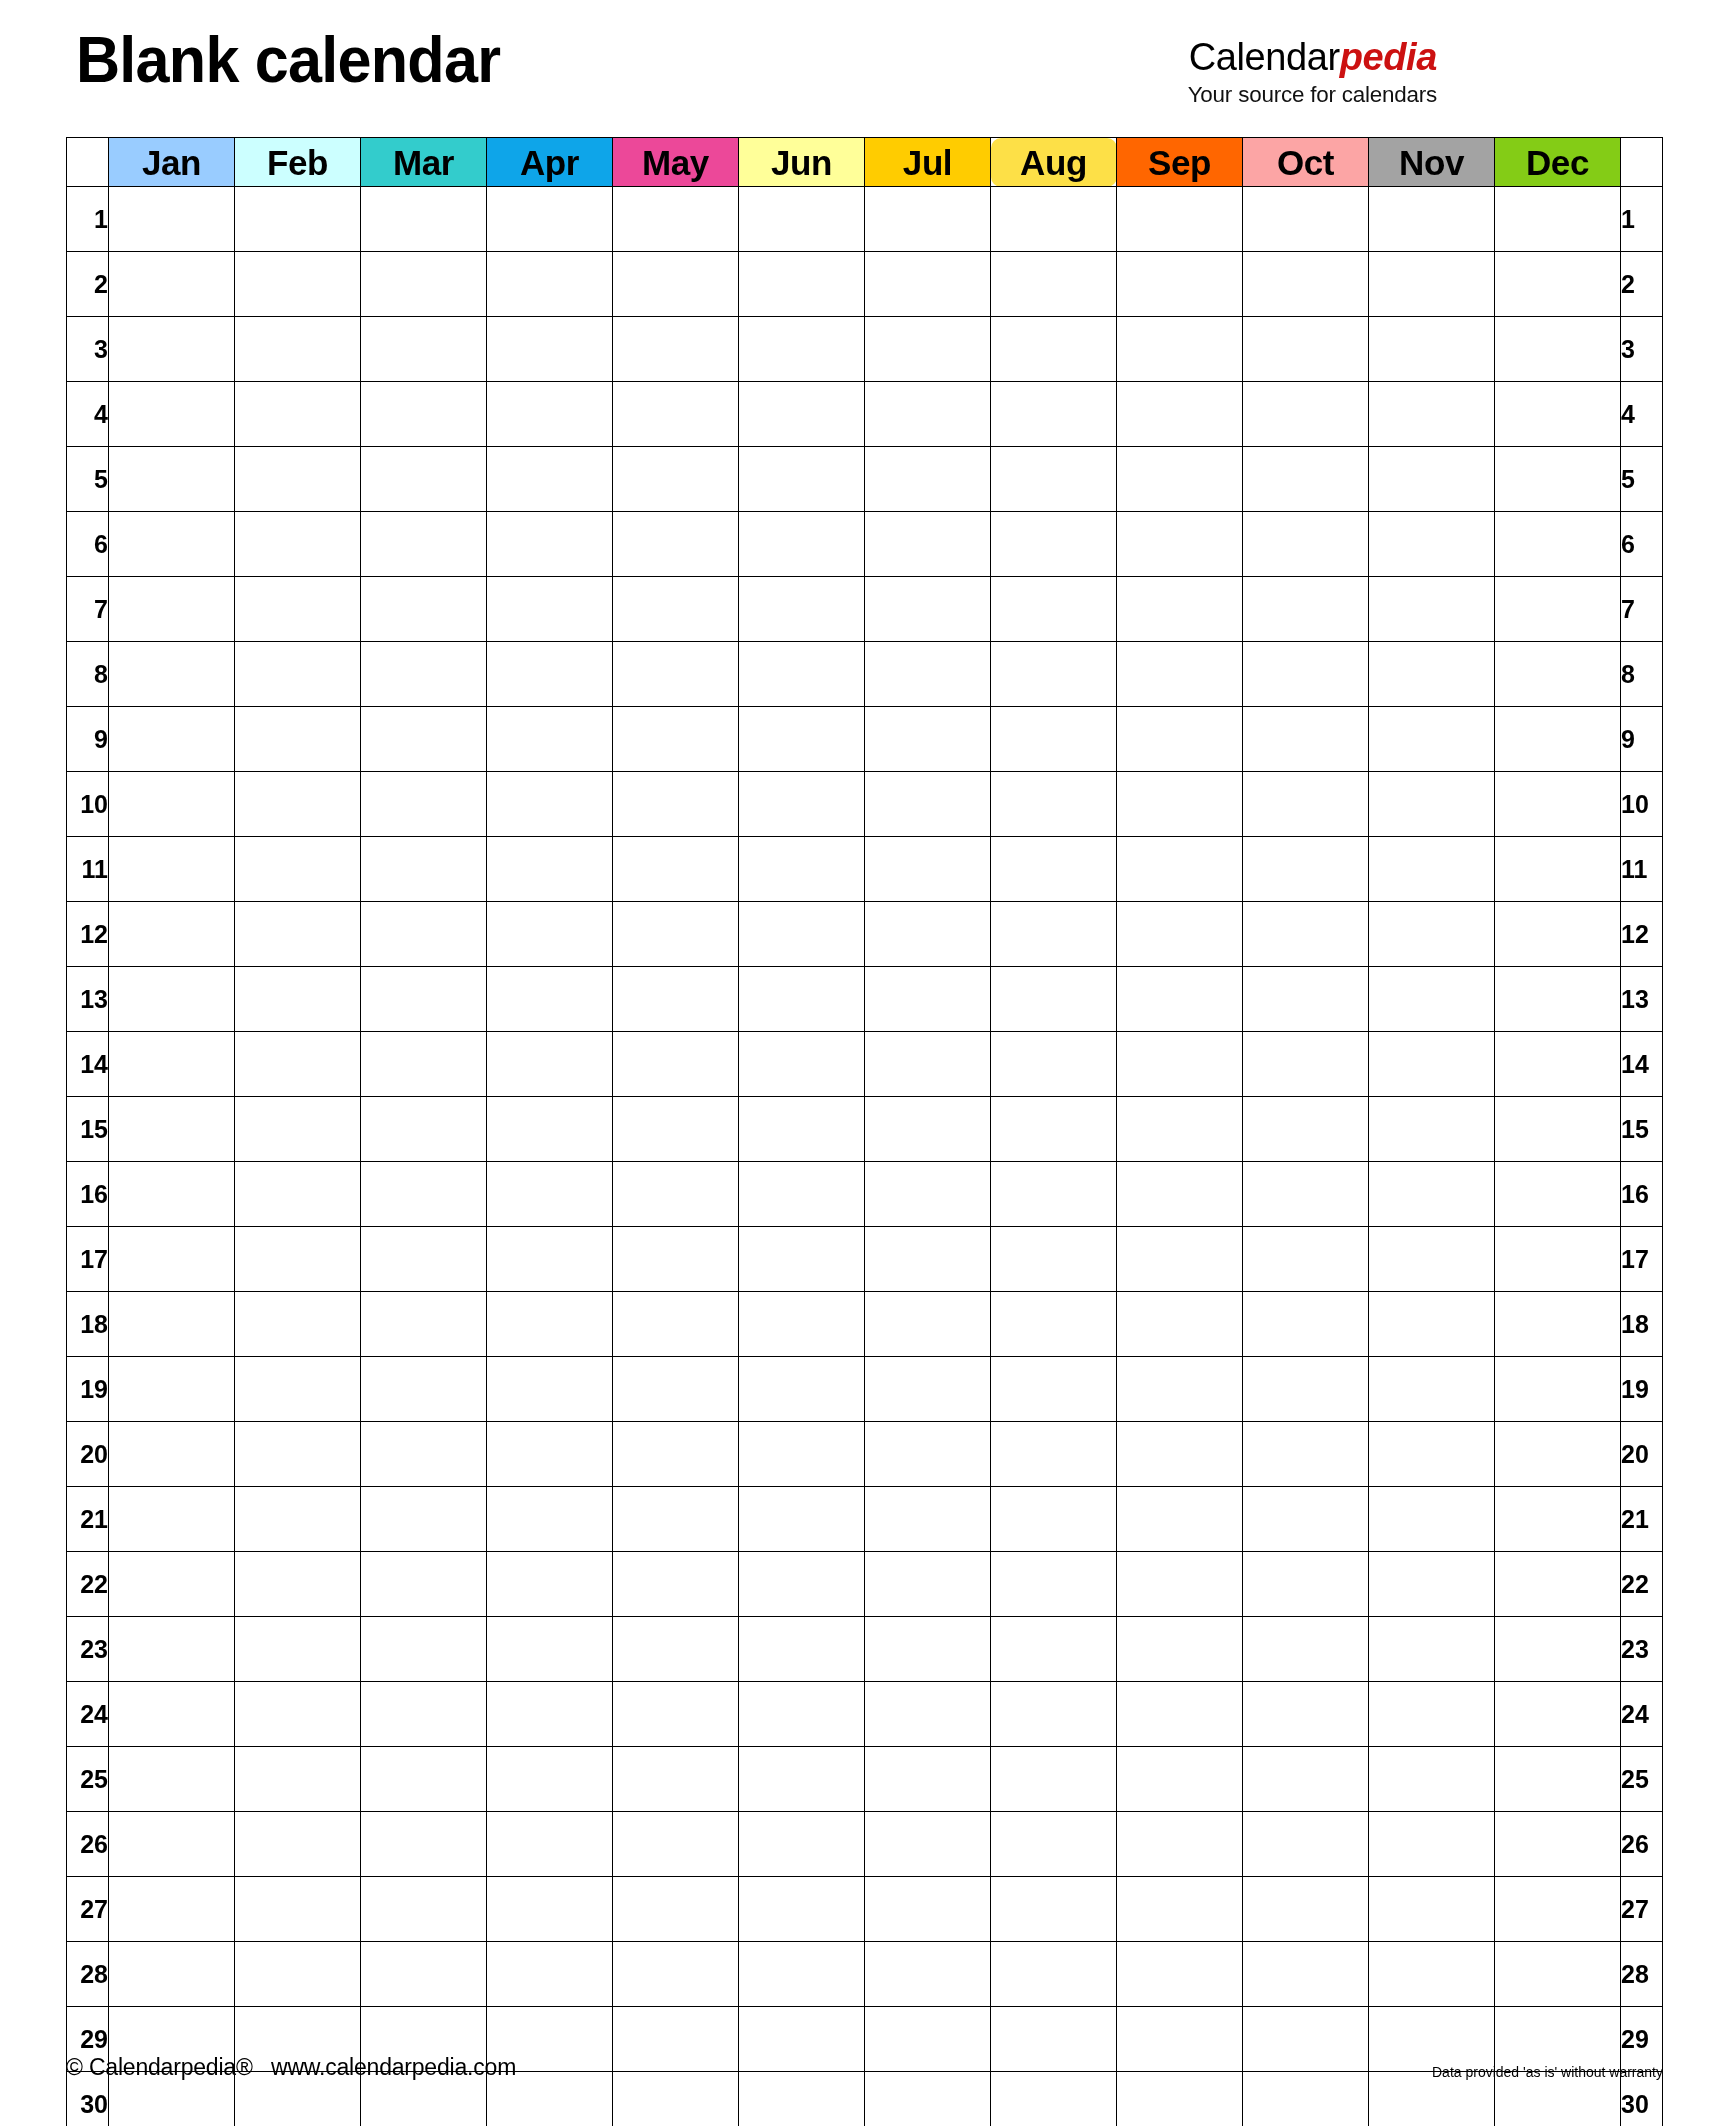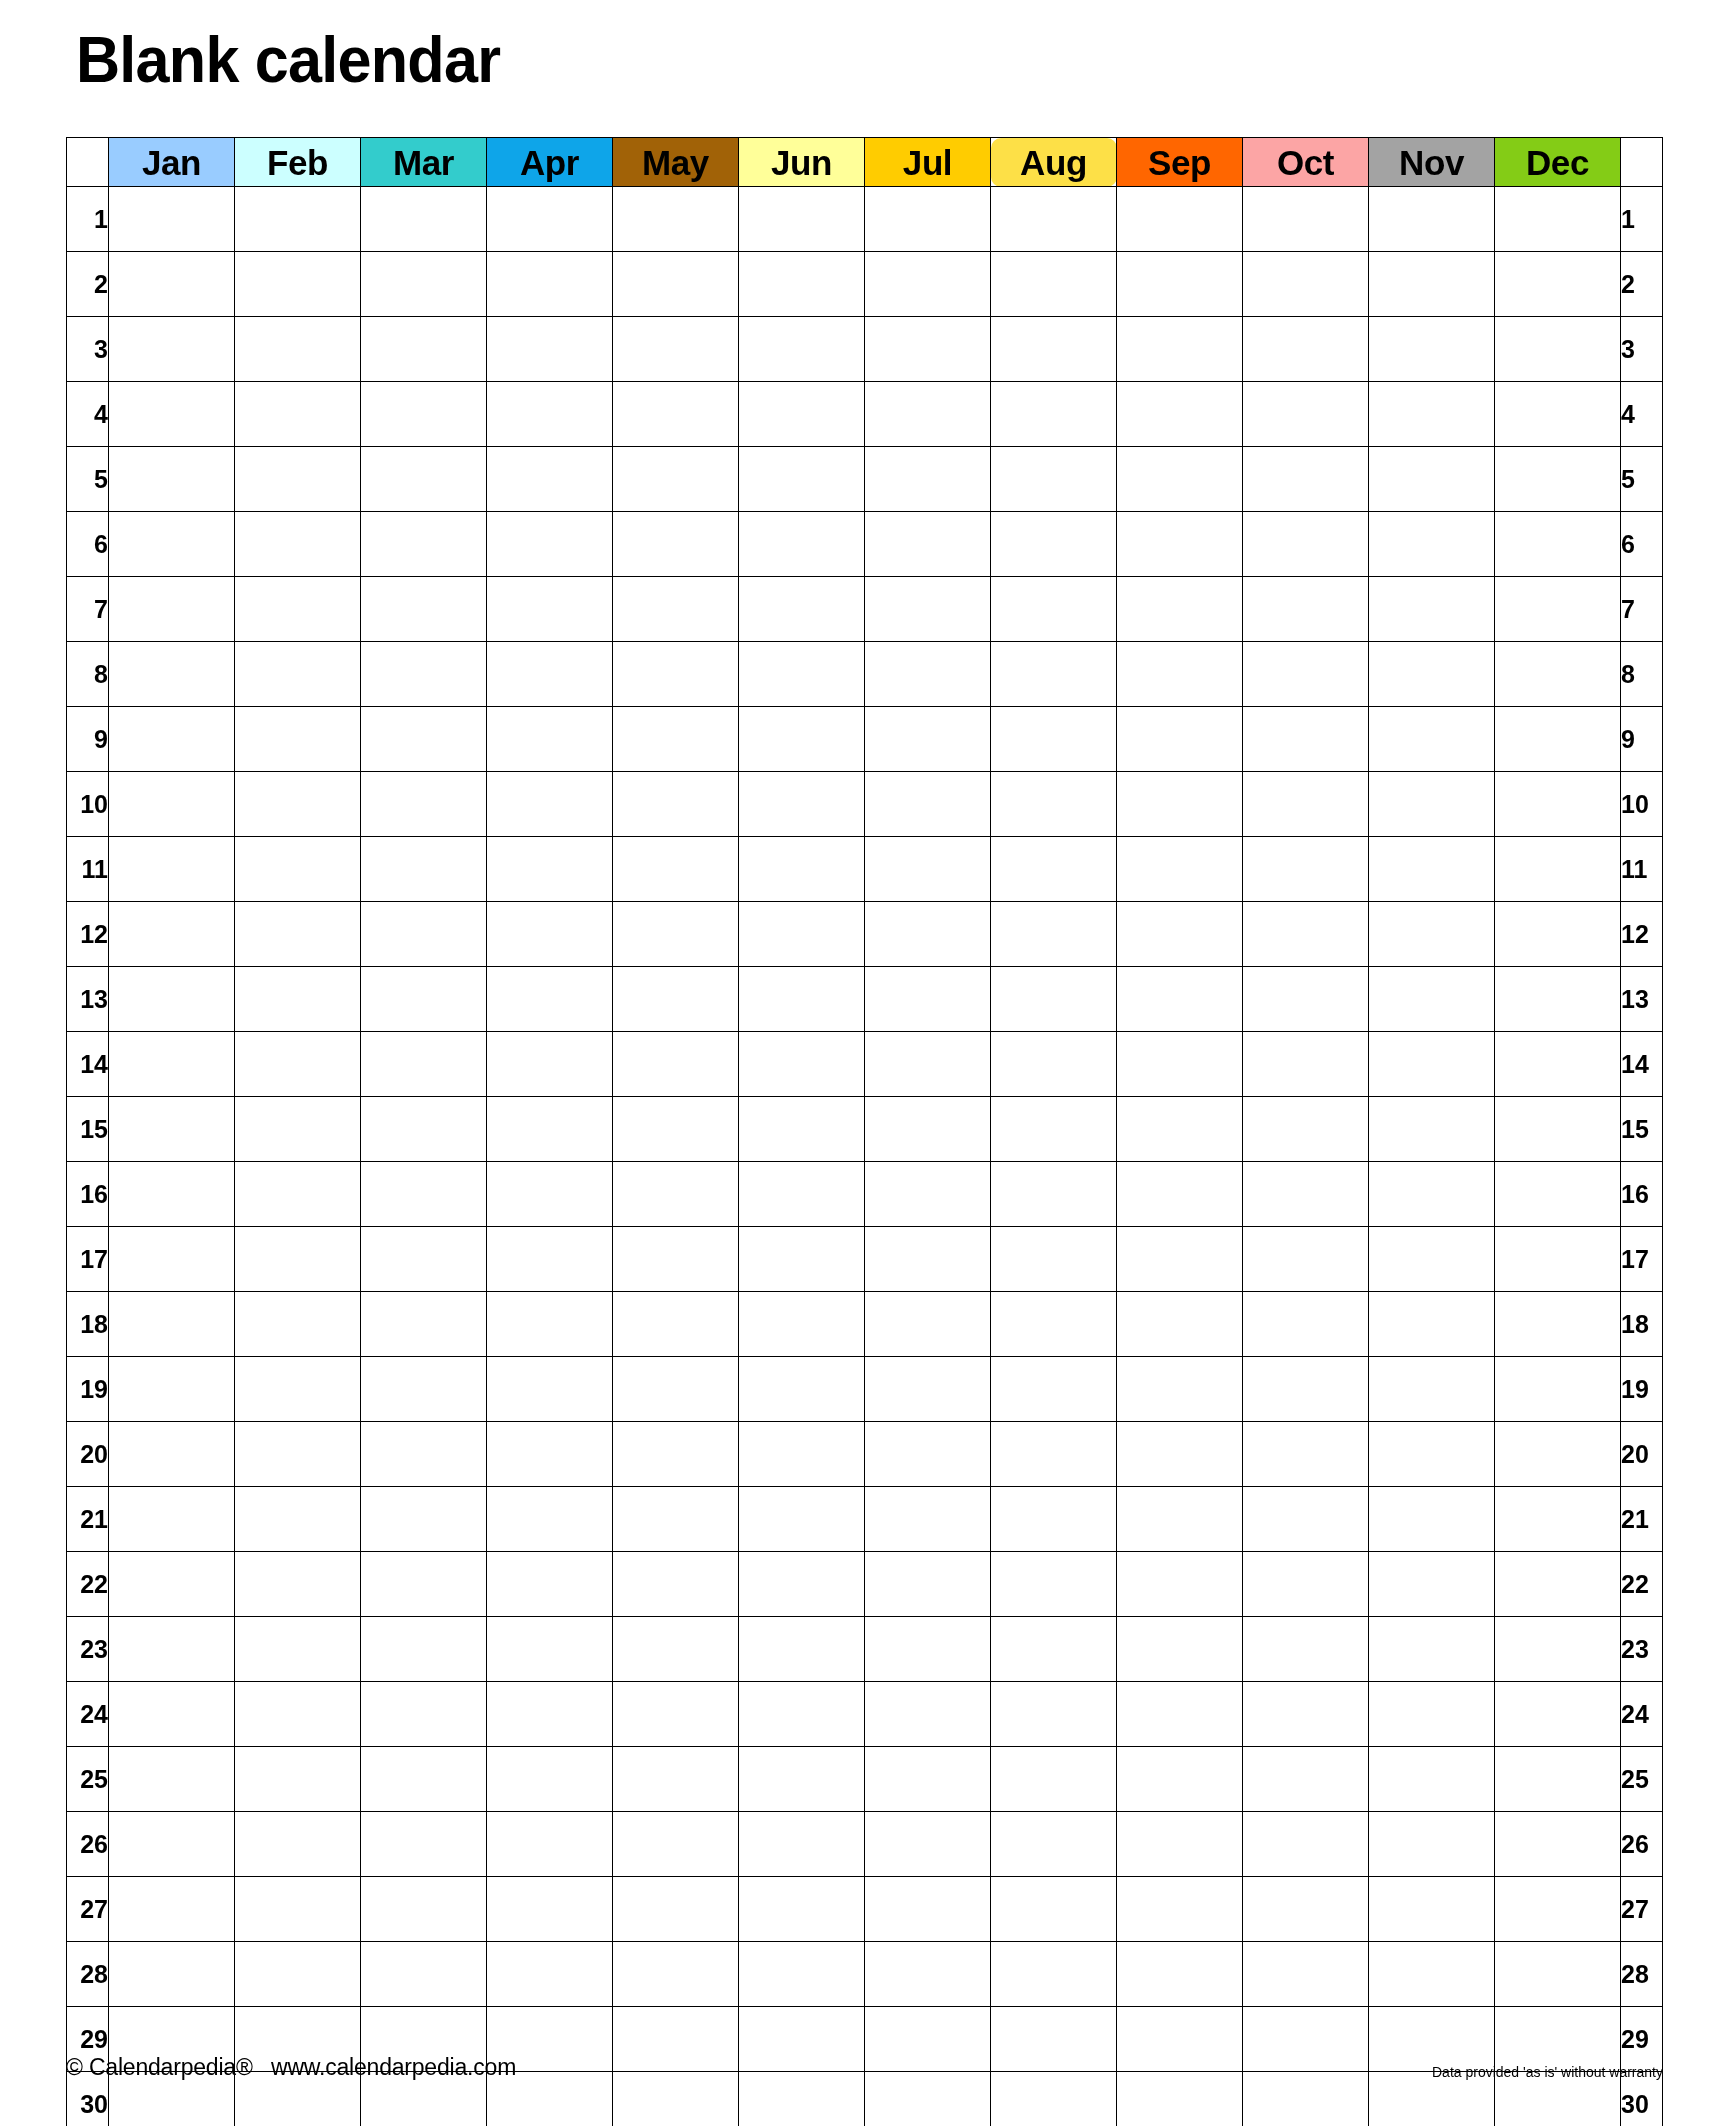"Calendarpedia" div { html: none -> <div> <div><span>Calendar</span><span>pedia</span></div> <div>Your source for calendars</div> </div> }
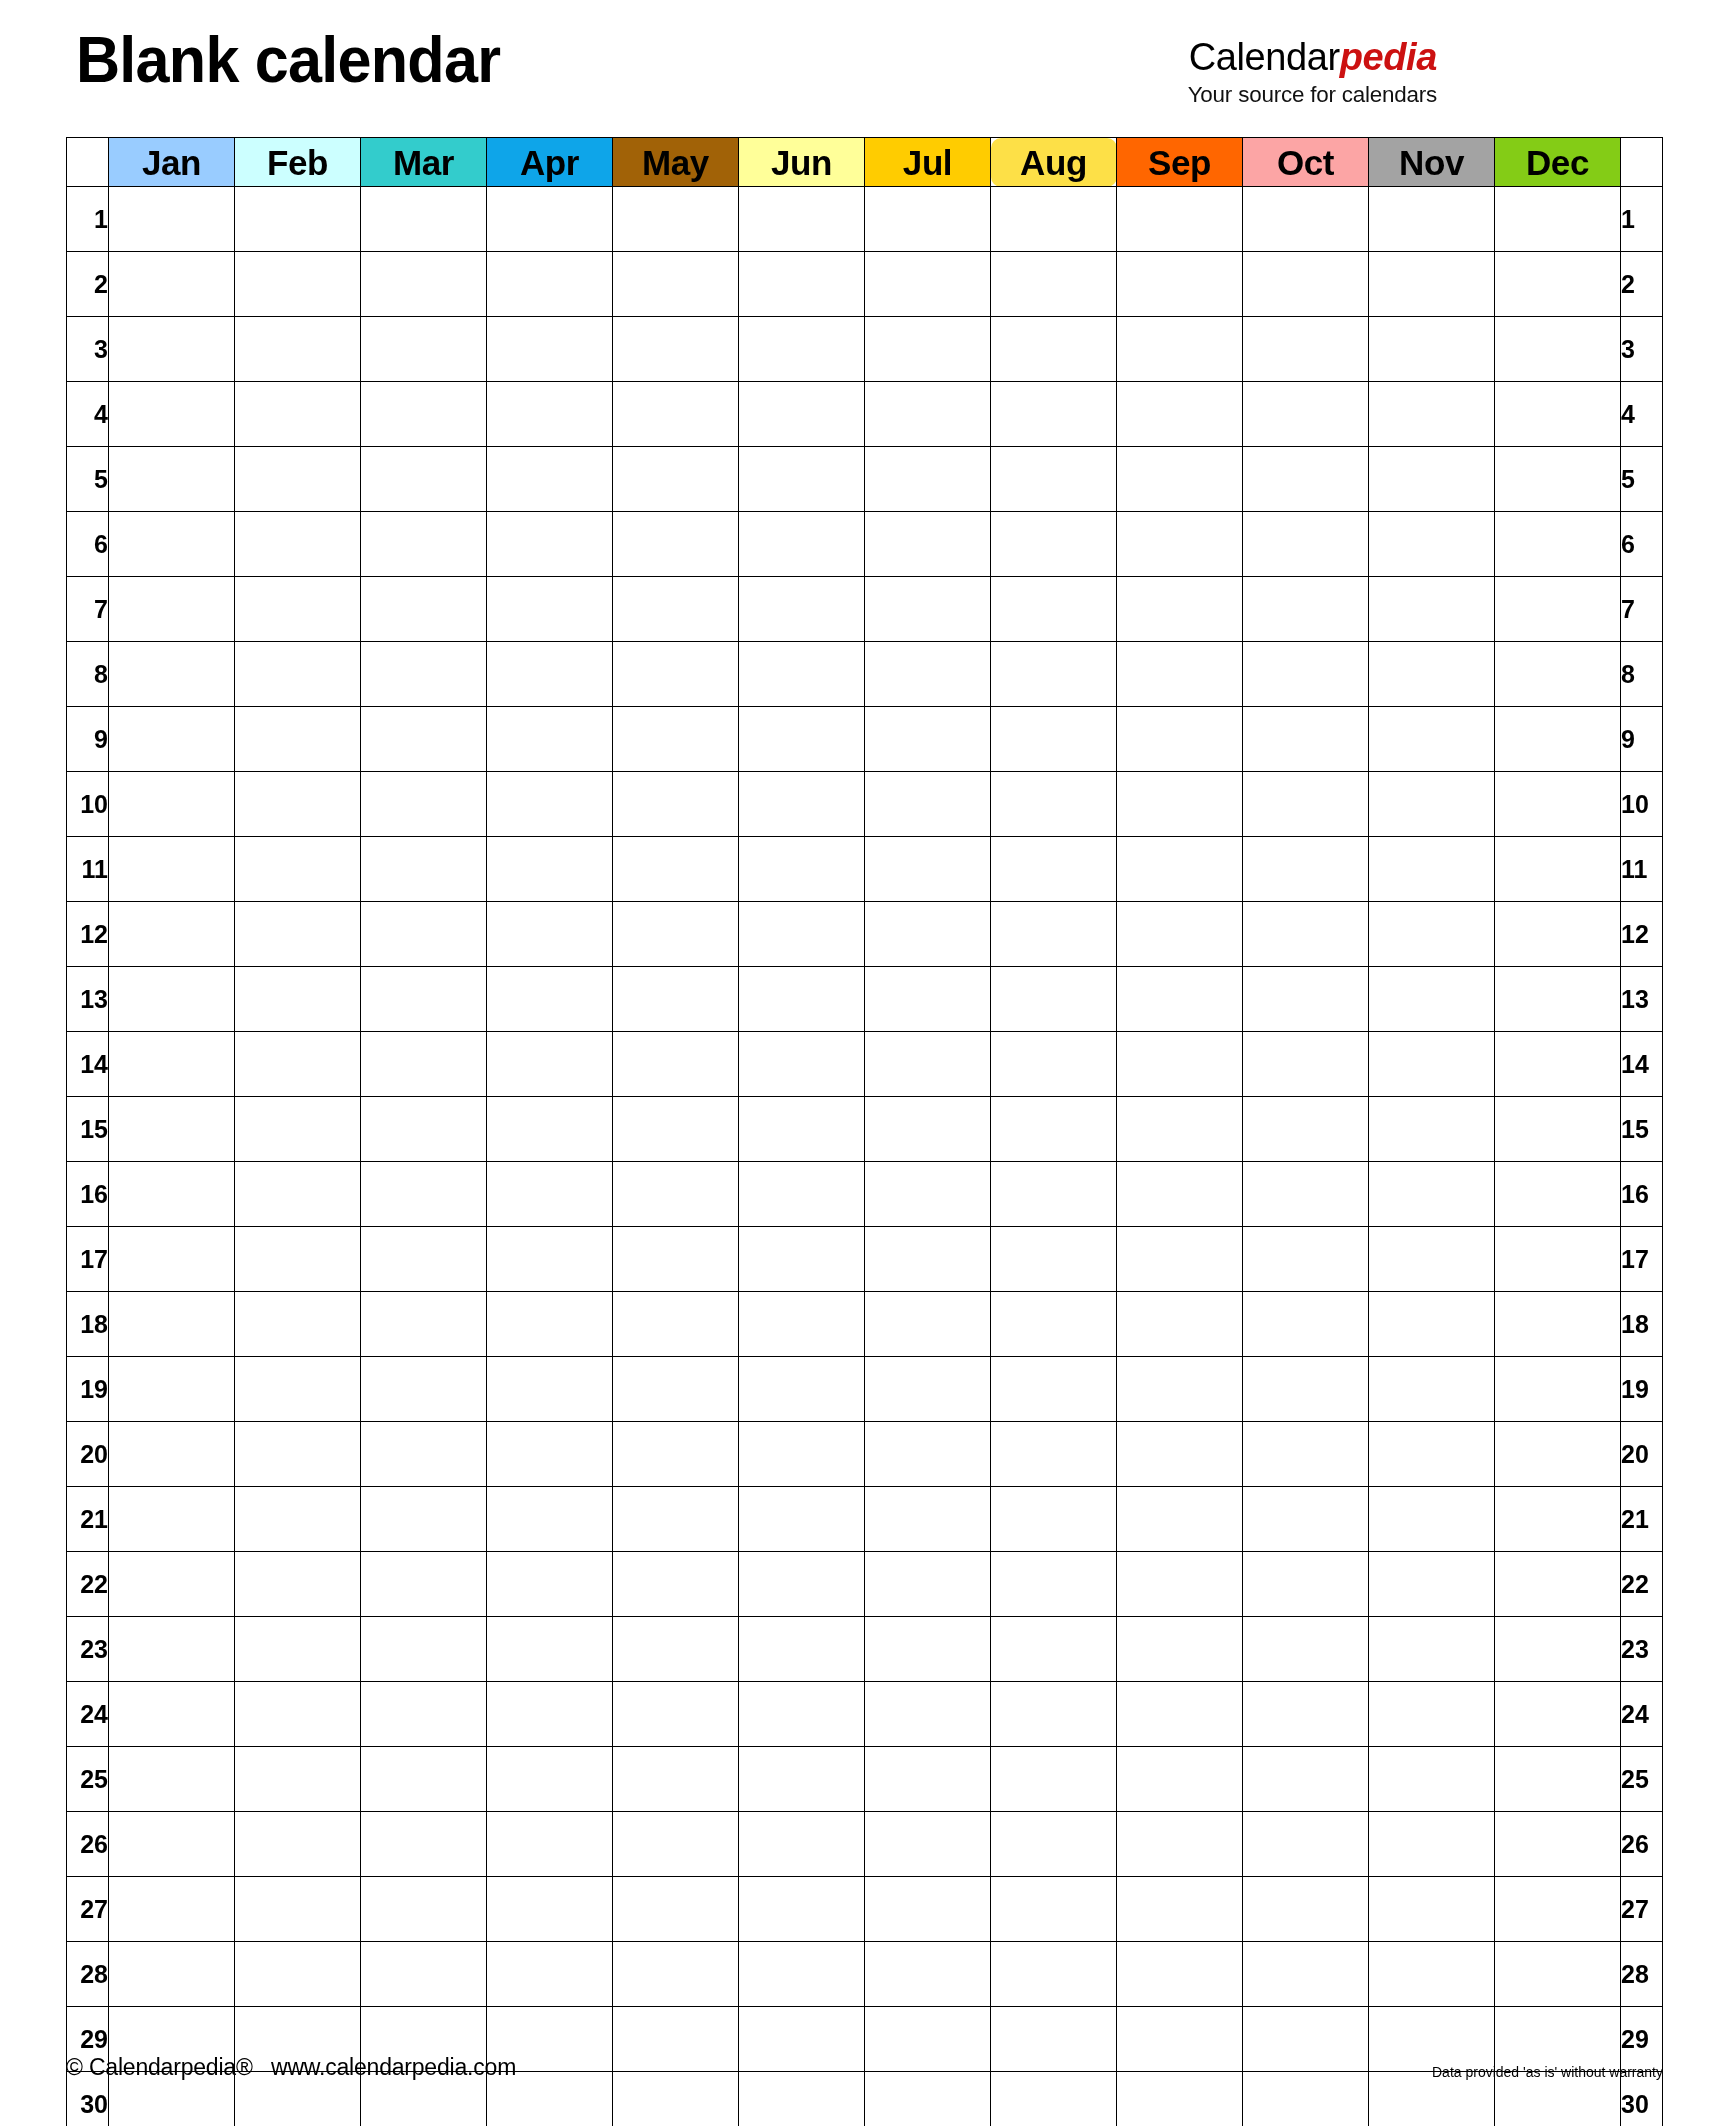"May" th.month-header { background: #a16207 -> #ec4899 }
